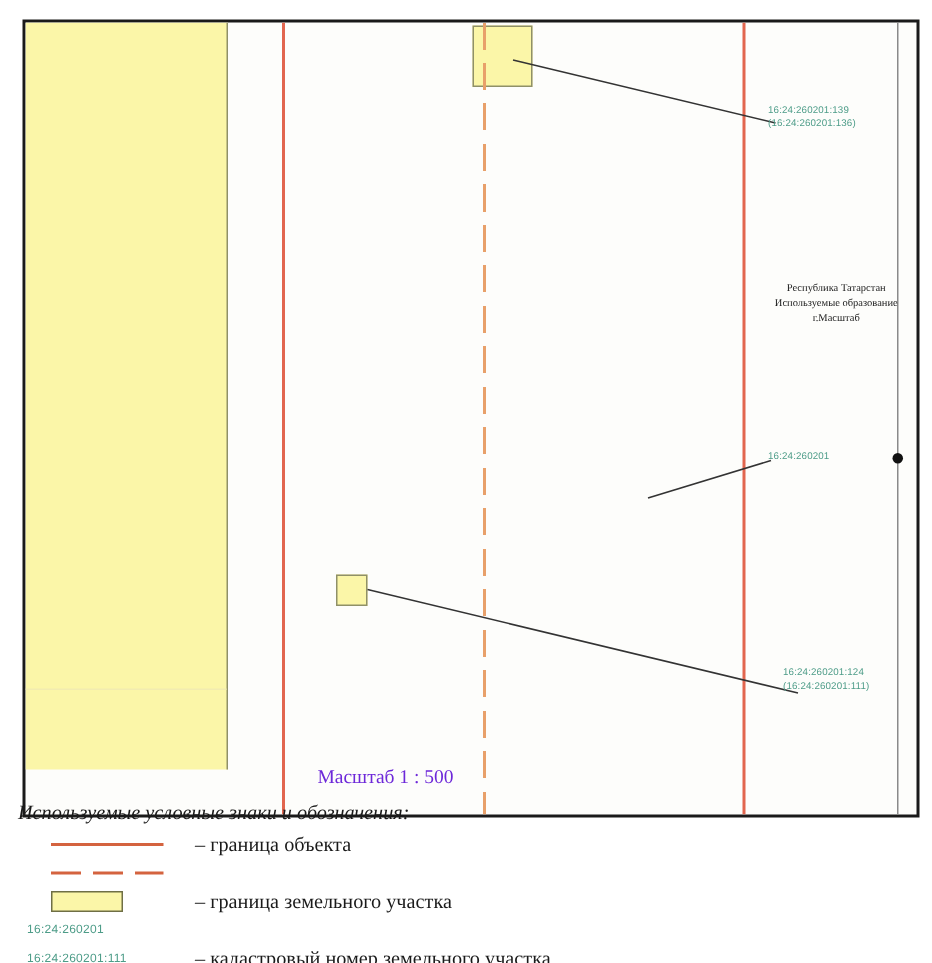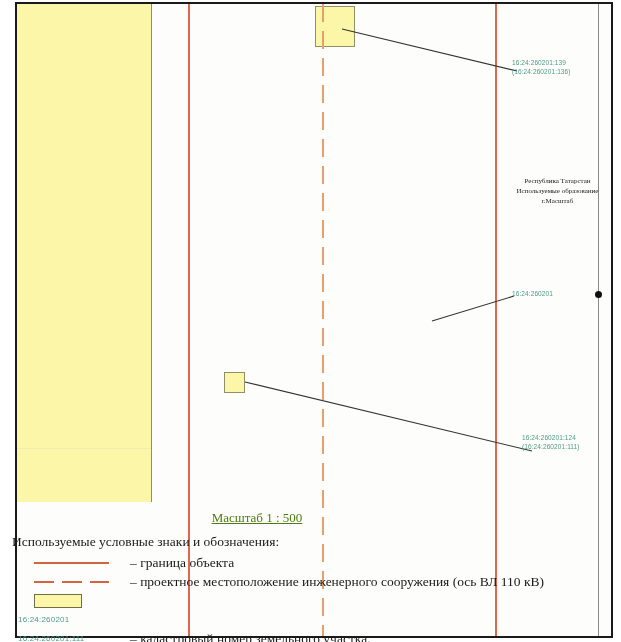"Республика Татарстан" #map-frame { height: 636px -> 532px; top: 2px -> 13px }
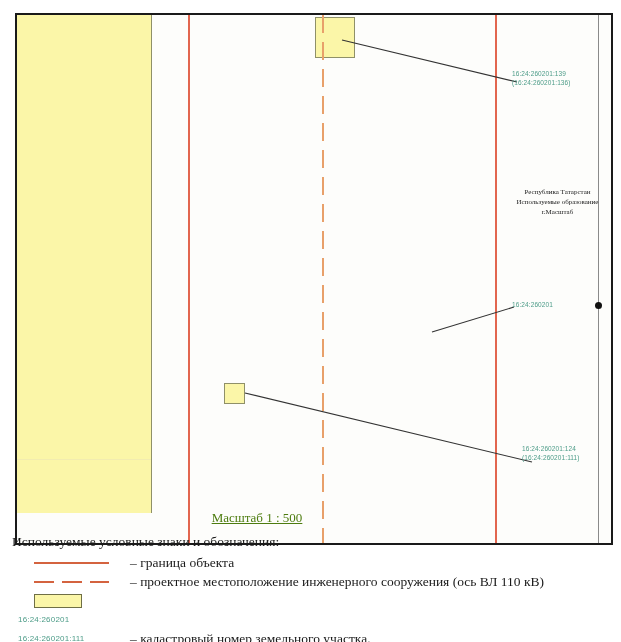"Масштаб 1 : 500" #scale-caption { color: #4d7c0f -> #6d28d9; text-decoration: underline -> none }
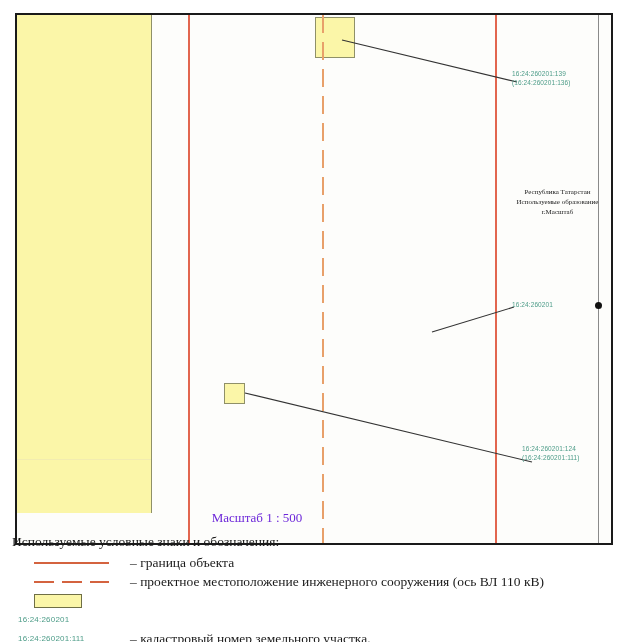"Используемые условные знаки и" #legend-title { font-style: none -> italic }
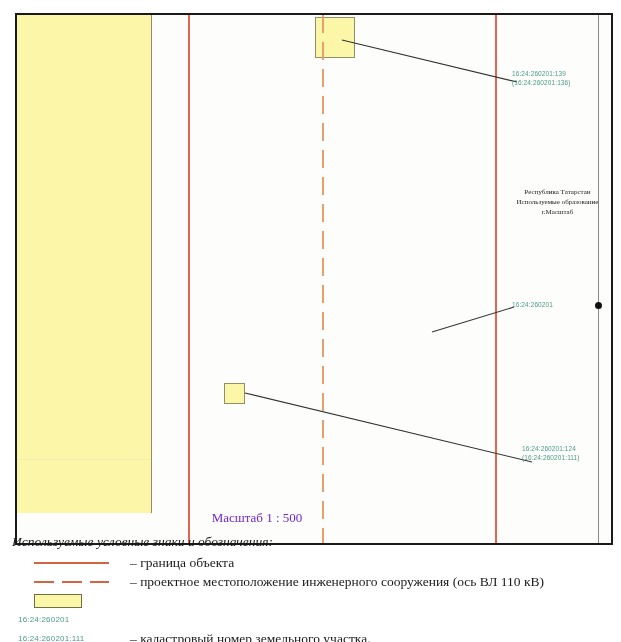"– проектное местоположение инженерного" div.legend-text { html: <div>– проектное местоположение инженерного сооружения (ось ВЛ 110 кВ)</div> -> none }
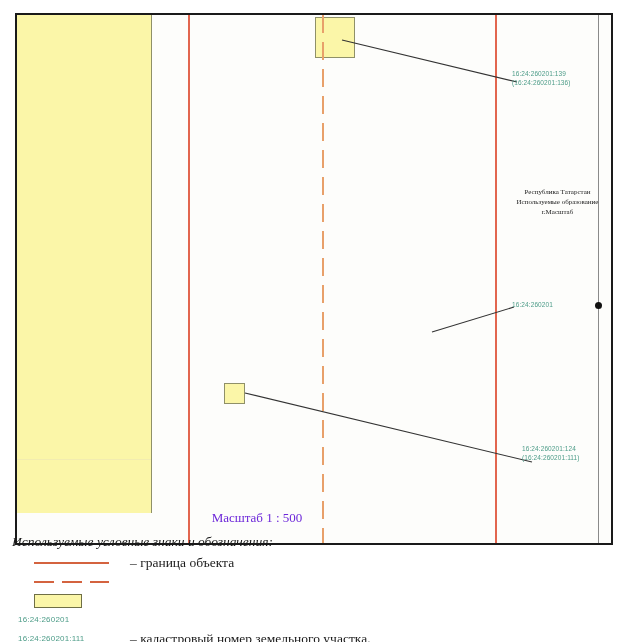"– граница земельного участка" div.legend-text { html: none -> <div>– граница земельного участка</div> }
